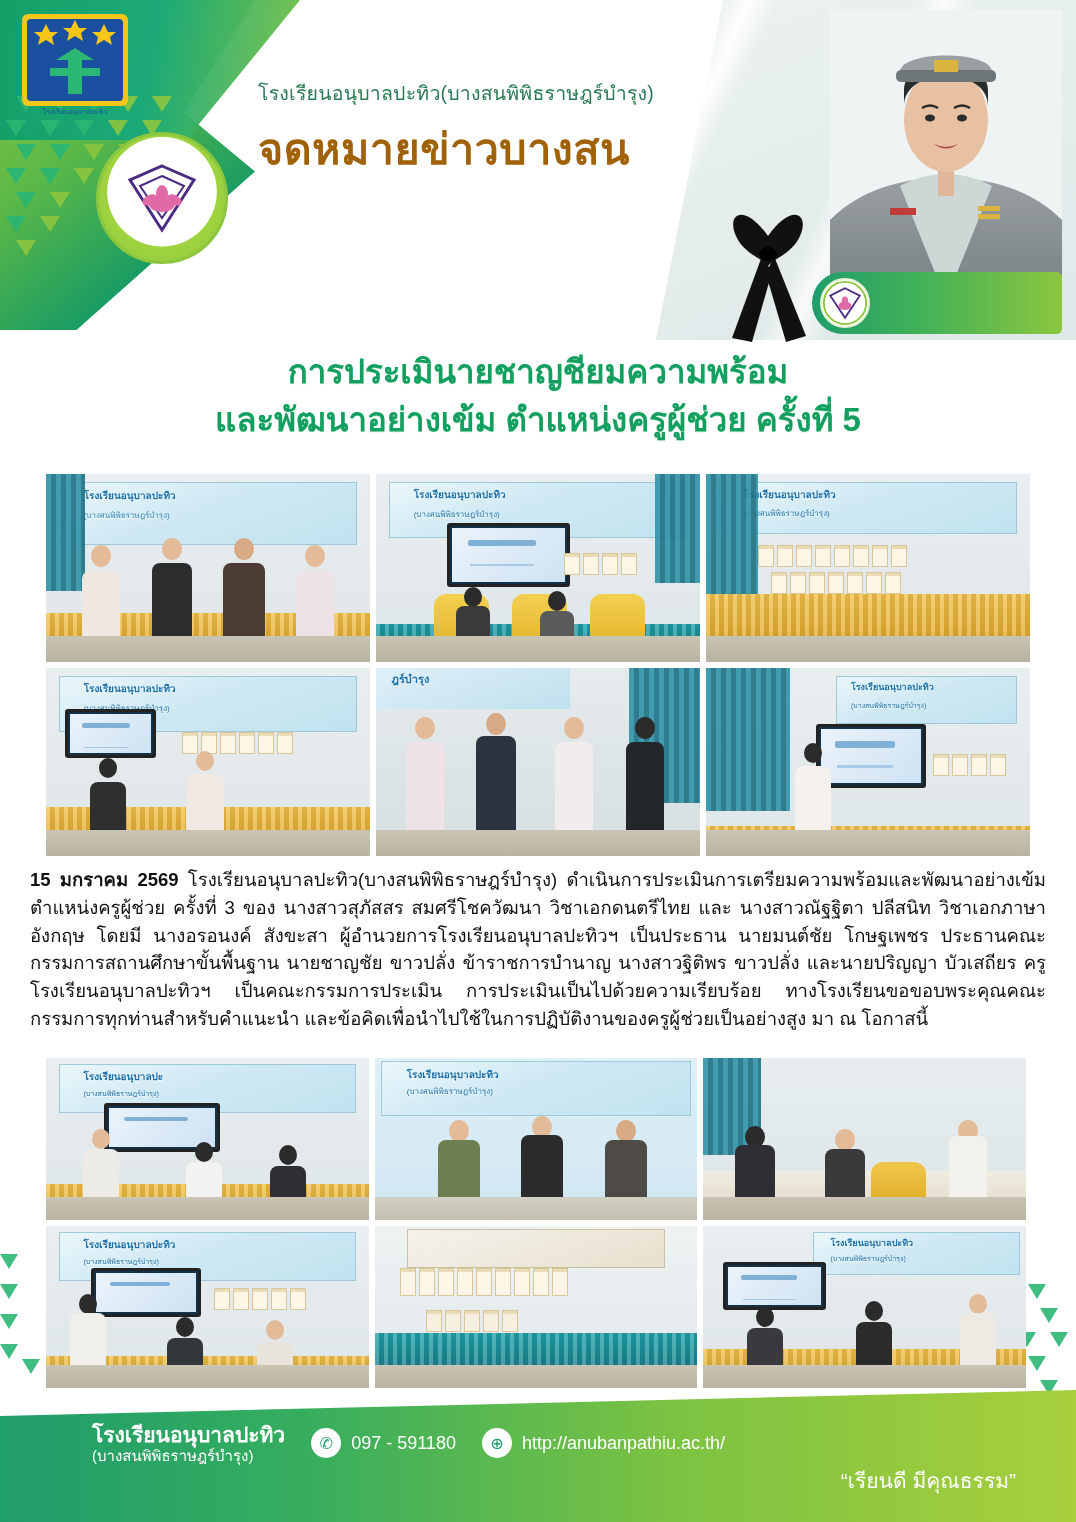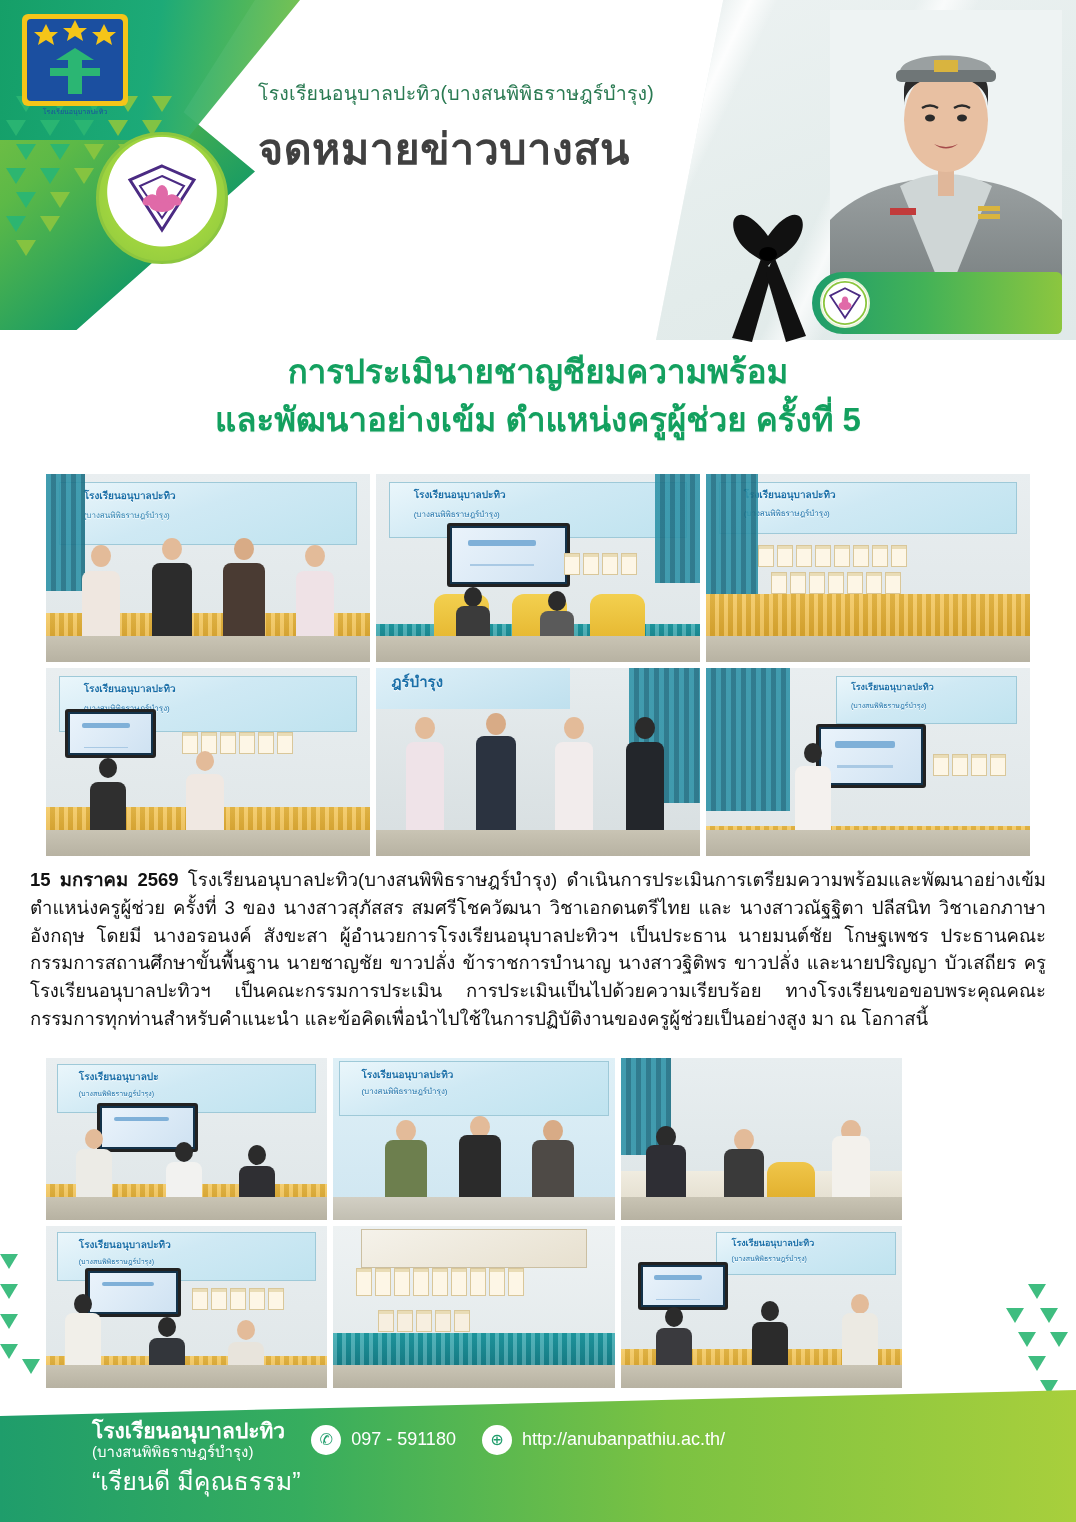"จดหมายข่าวบางสน" .h-title { color: #404040 -> #a16207 }
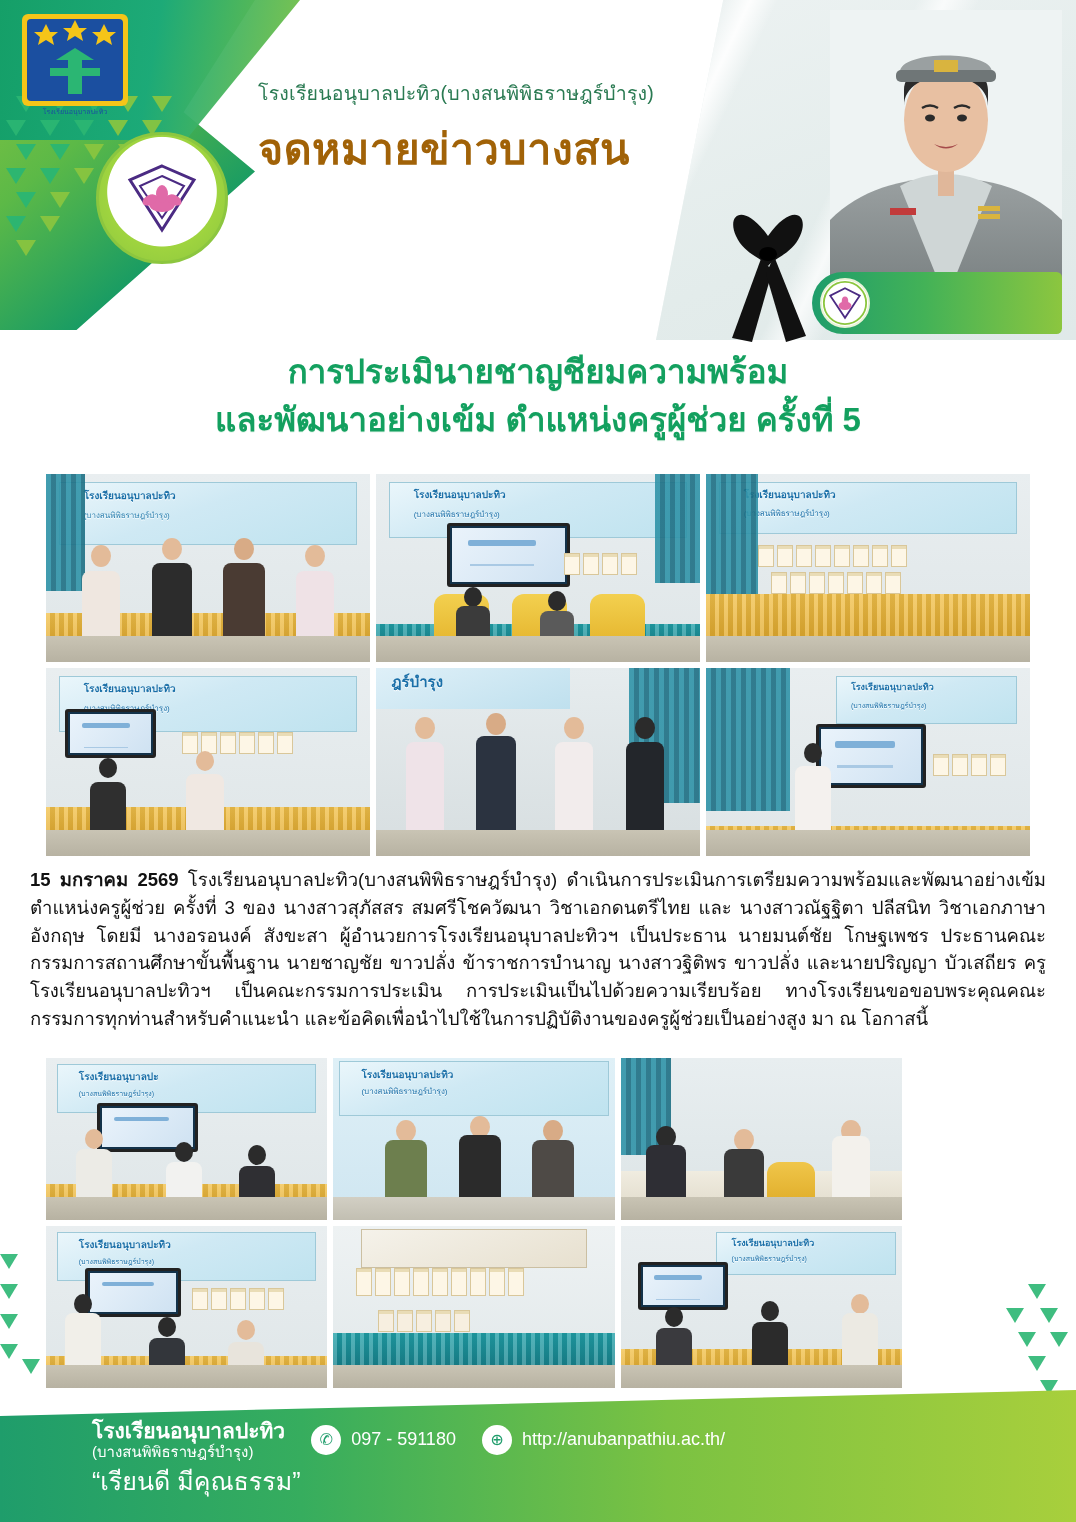"ฎร์บำรุง" div.bt { font-size: 15px -> 11px }
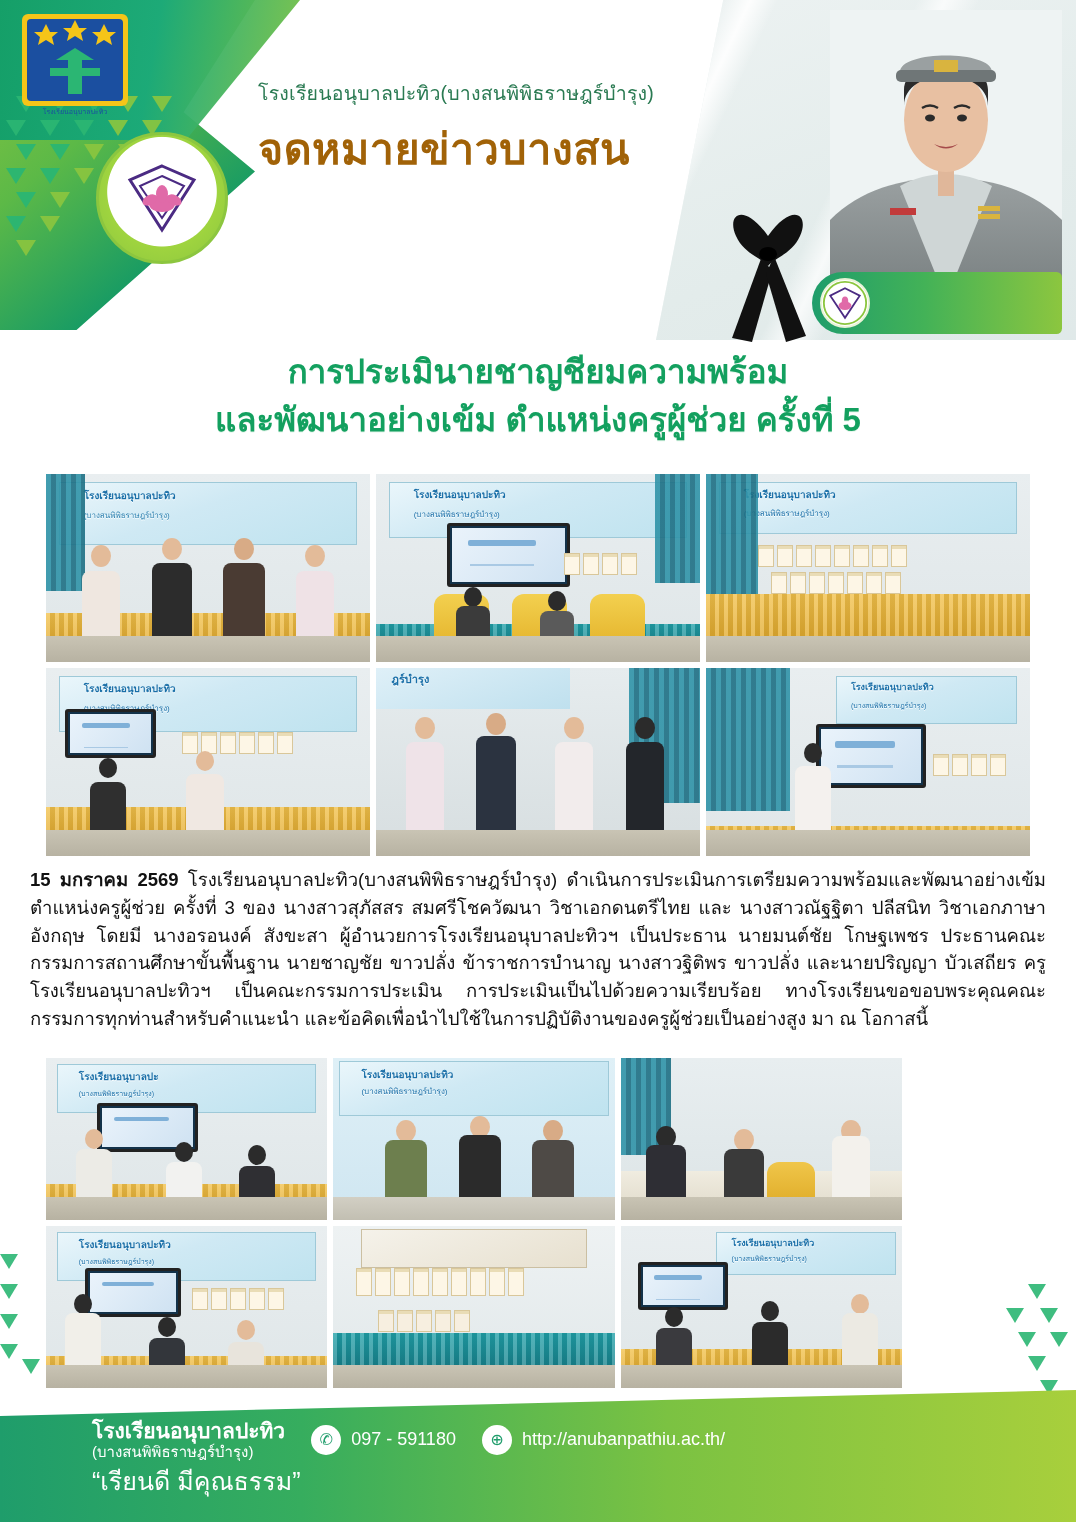"โรงเรียนอนุบาลปะ" .grid.g2 { width: 856px -> 980px }
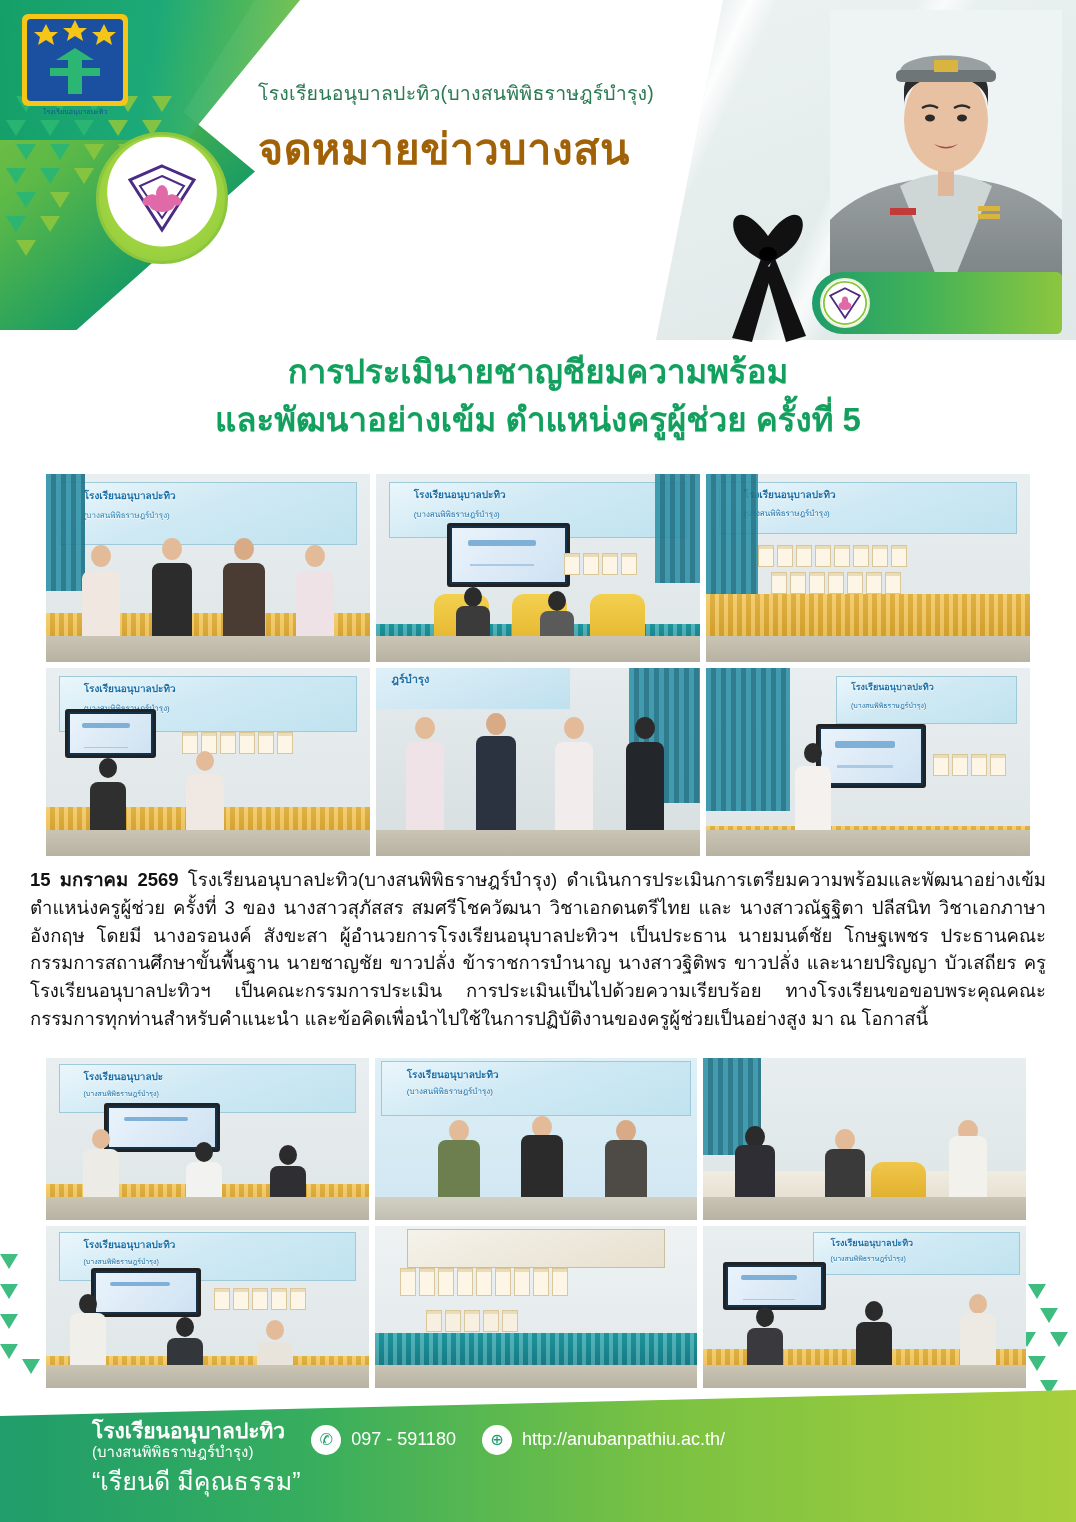"“เรียนดี มีคุณธรรม”" .motto { font-size: 25px -> 21px; text-align: left -> right }
